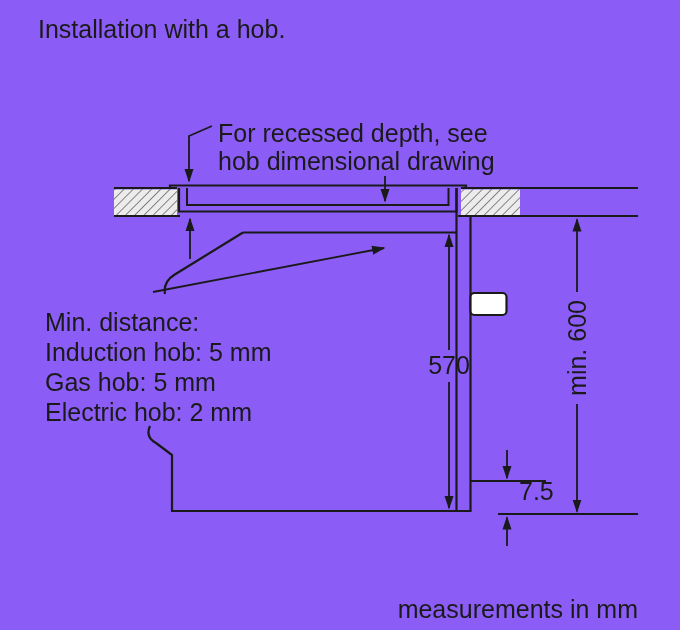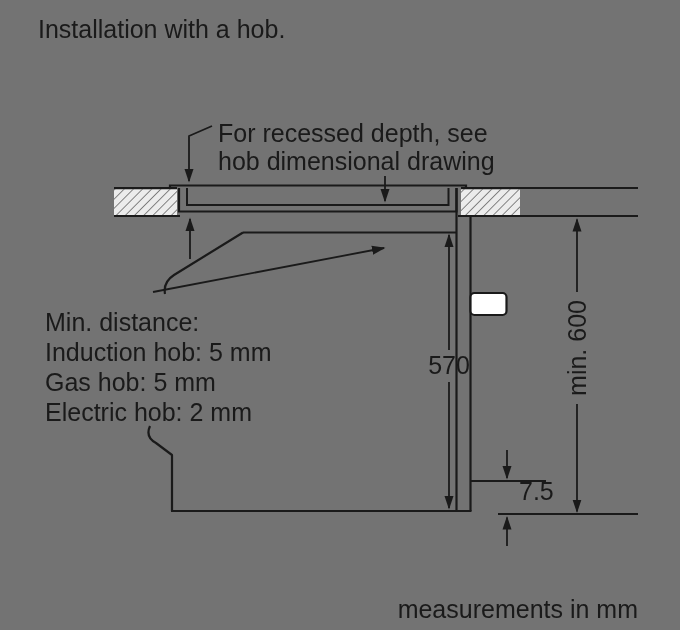"Installation with a hob." .canvas { background: #737373 -> #8b5cf6 }
